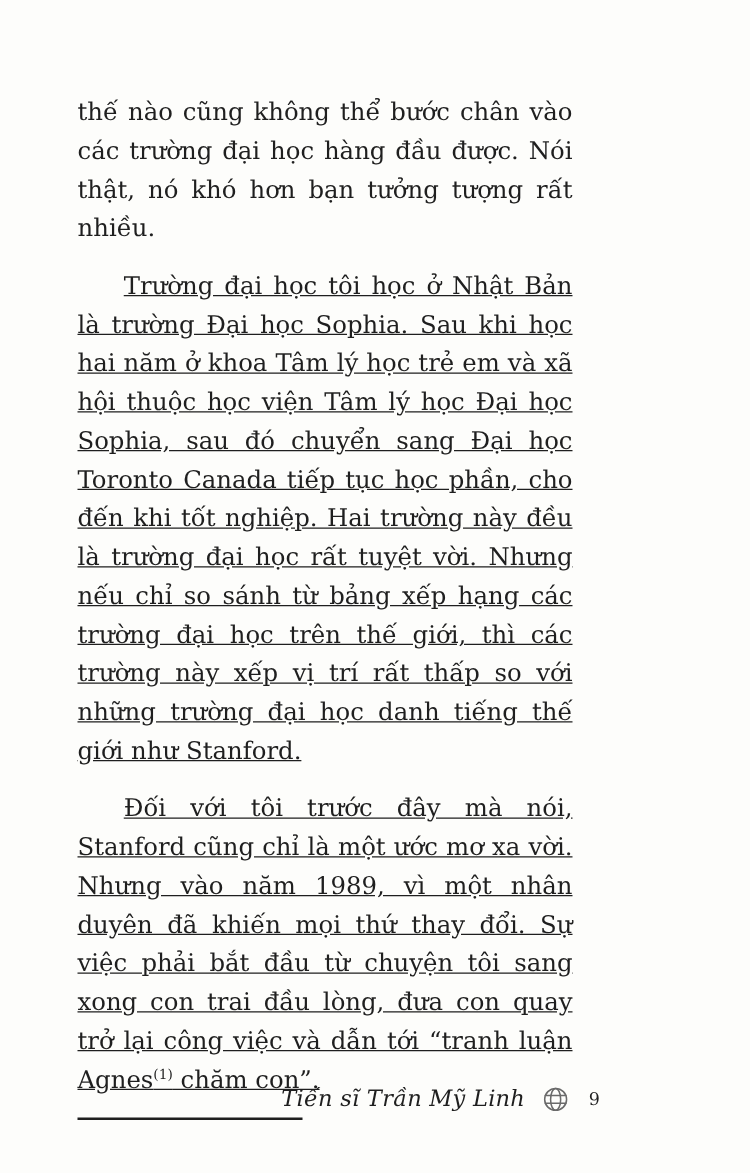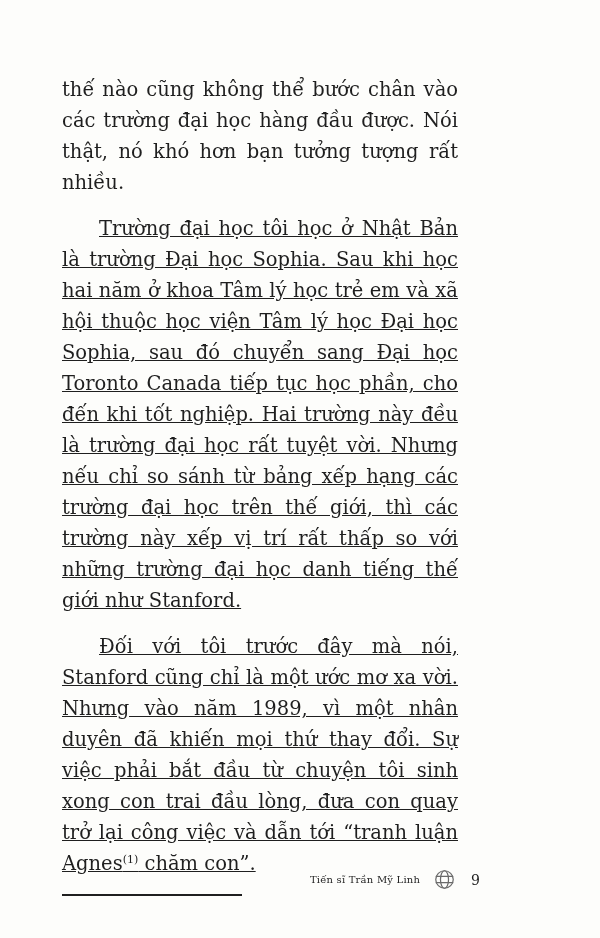"Đối với tôi trước đây" span { text: sinh -> sang }
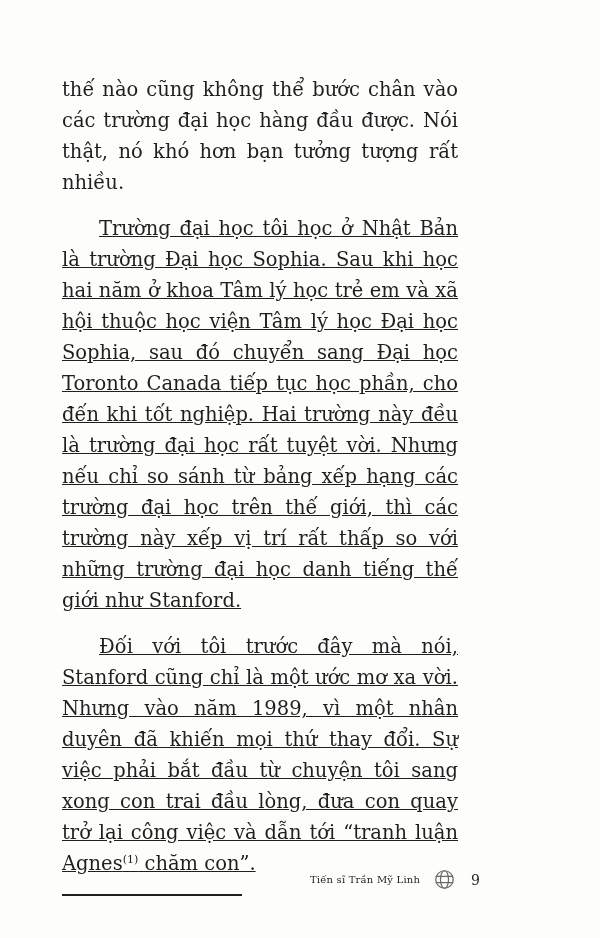"Tiến sĩ Trần Mỹ Linh" .footer .author { font-size: 10px -> 18px; font-style: none -> italic }
